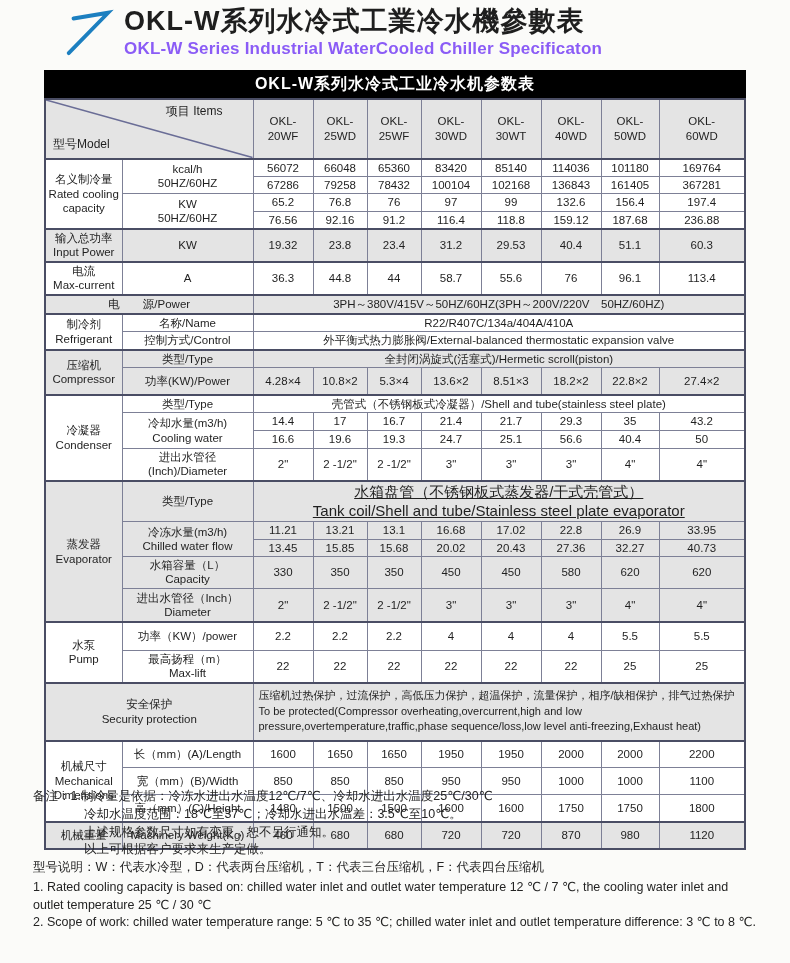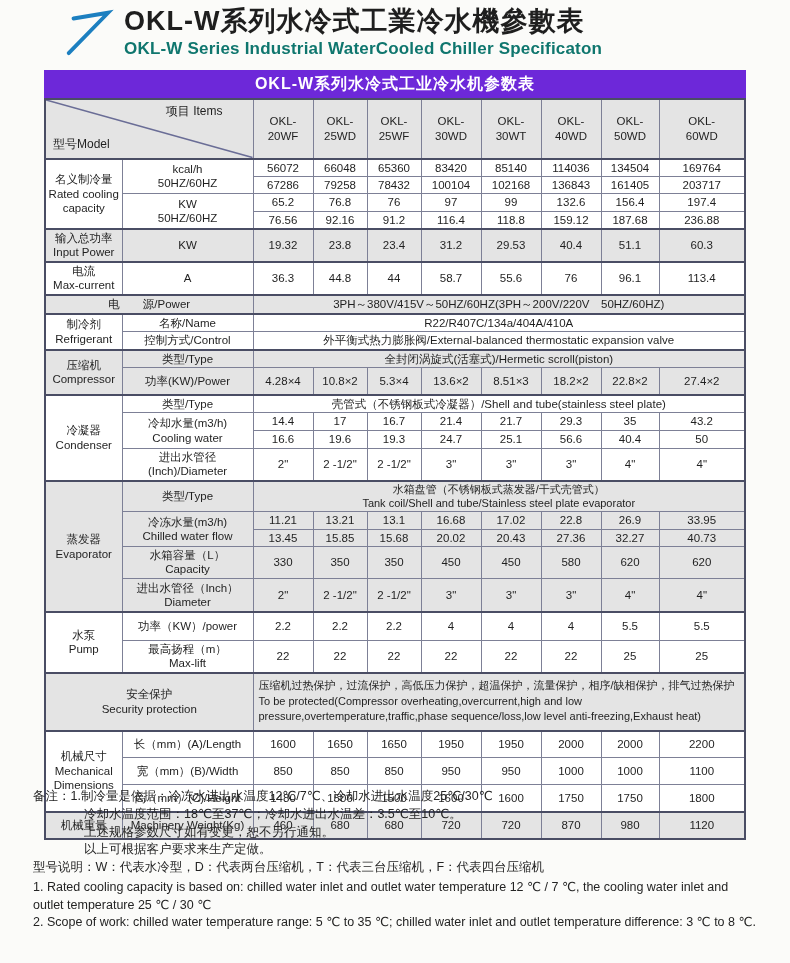"OKL-W Series Industrial WaterCooled" .title-en { color: #0f766e -> #8b5cf6 }
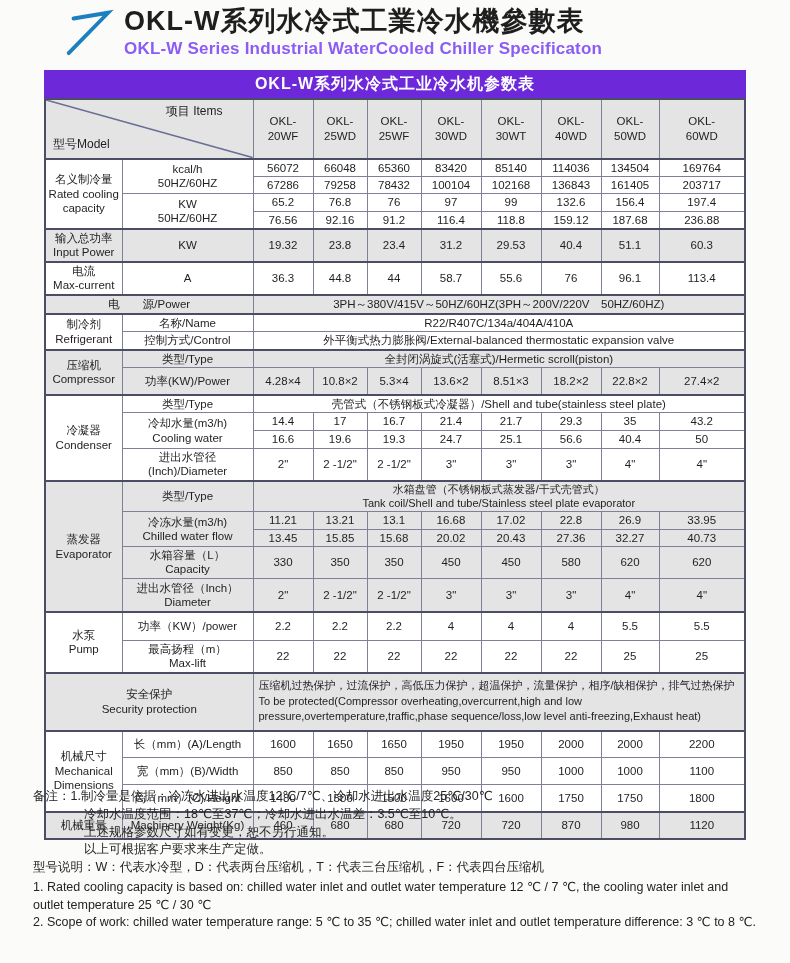"OKL-W系列水冷式工业冷水机参数表" .banner { background: #6d28d9 -> #000000 }
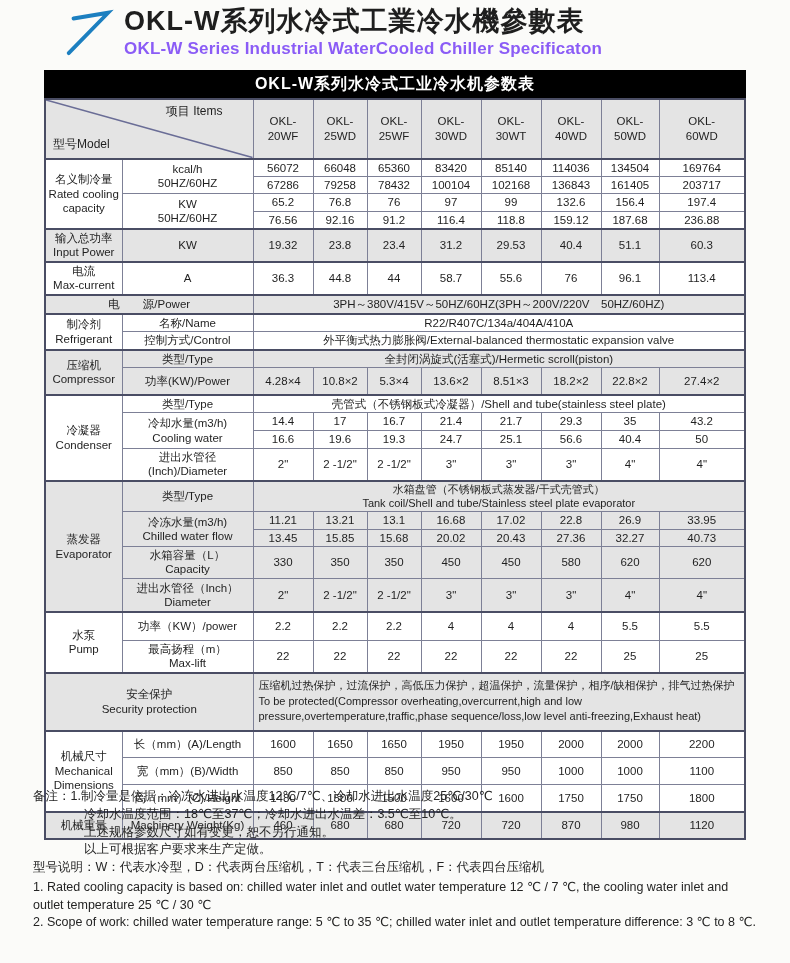"134504" td { text: 134504 -> 101180 }
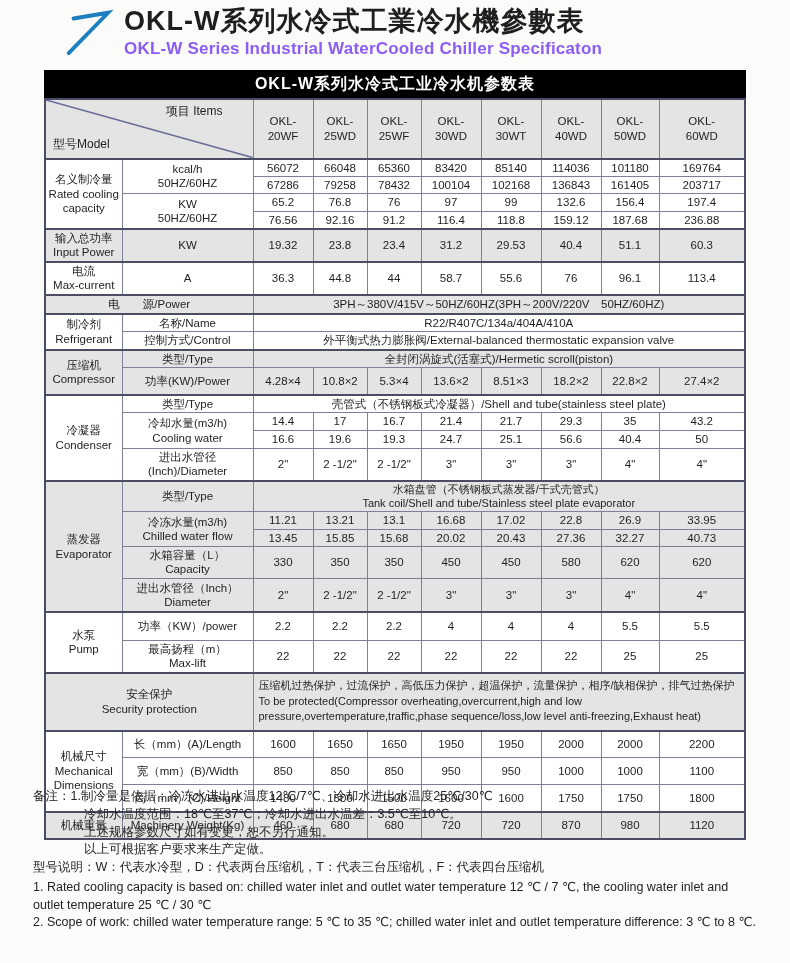"203717" td { text: 203717 -> 367281 }
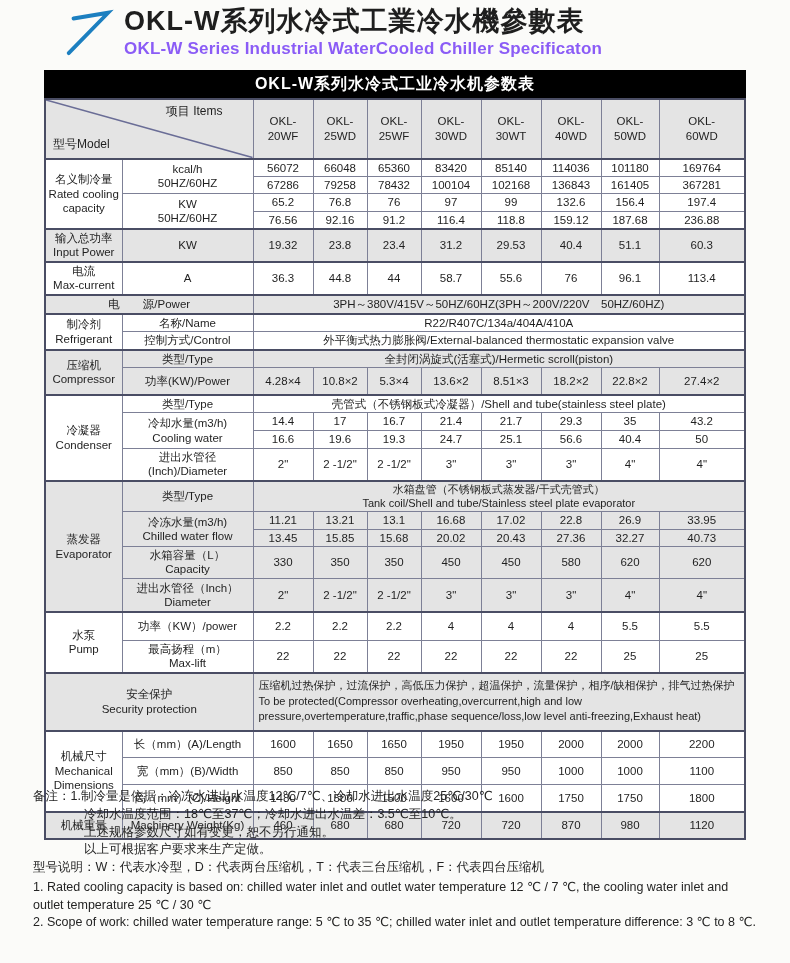"水箱盘管（不锈钢板式蒸发器/干式壳管式）" .fs11 { font-size: 11px -> 15px; text-decoration: none -> underline }
